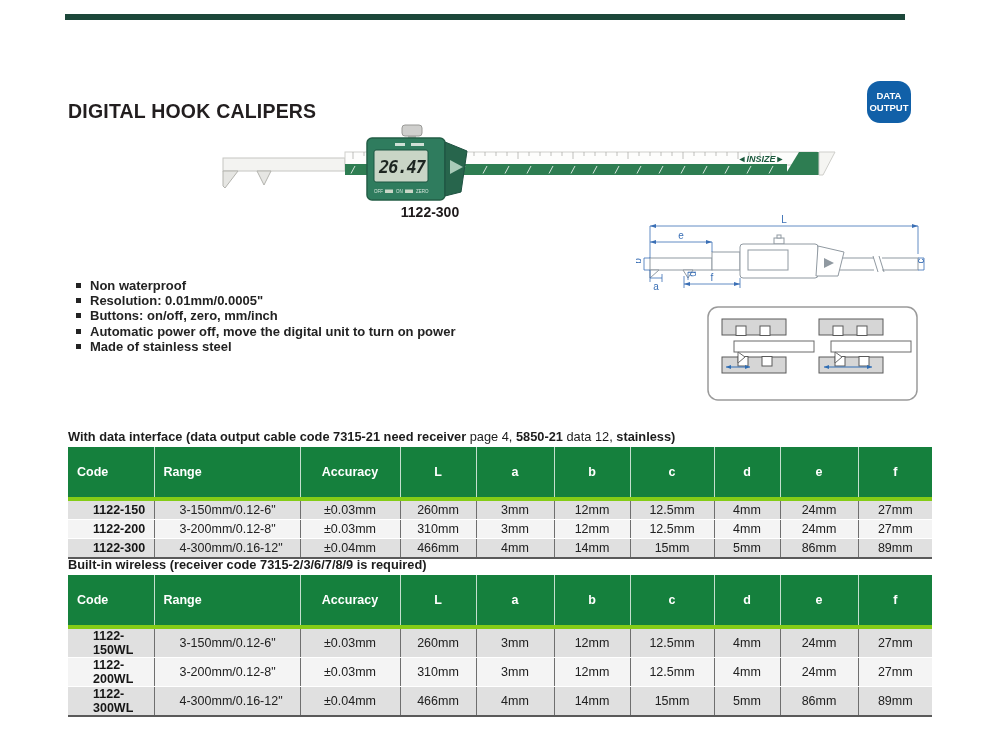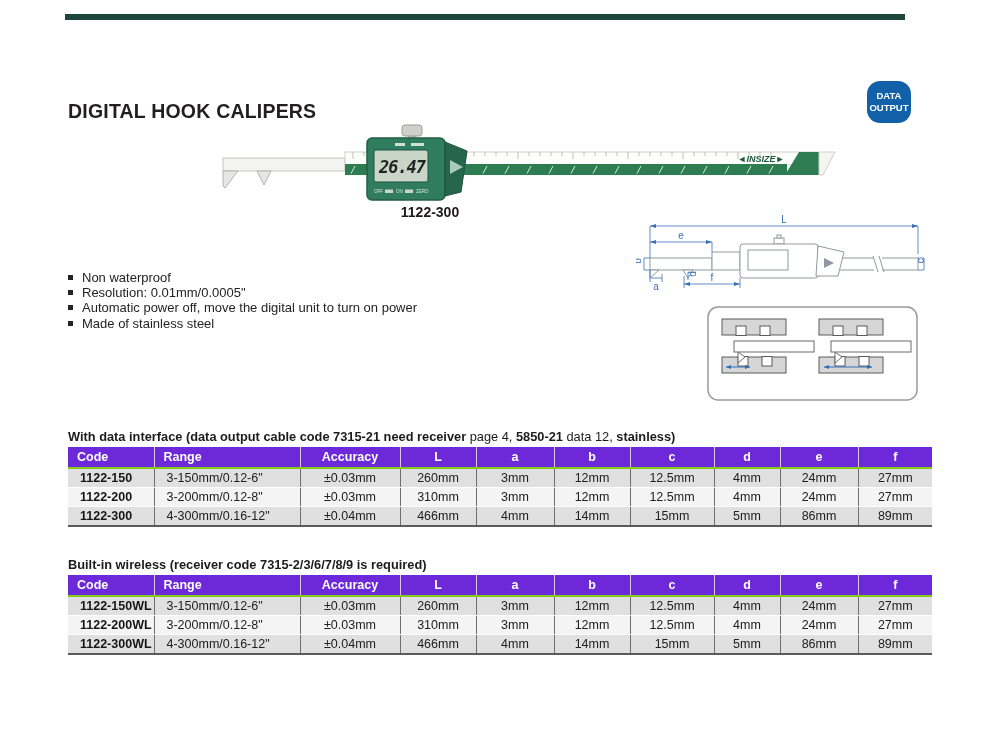"Non waterproof" ul.features { font-weight: none -> bold; margin: 0 -> 8px }
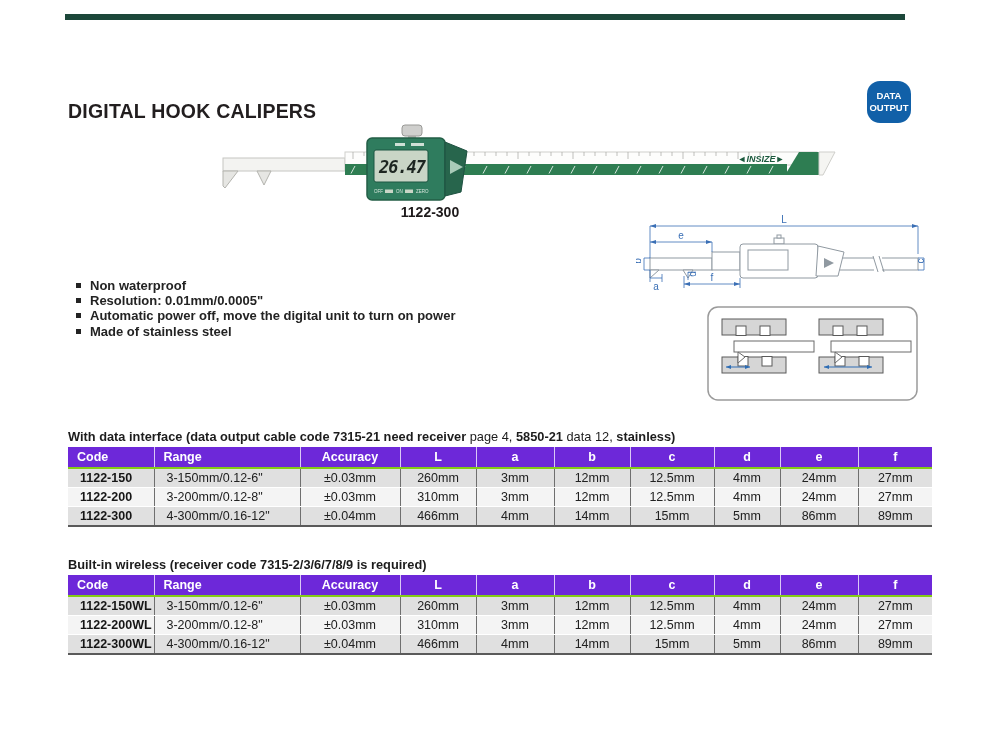"Buttons: on/off, zero, mm/inch" li { html: none -> <li> <span></span> <span>Buttons: on/off, zero, mm/inch</span> </li> }
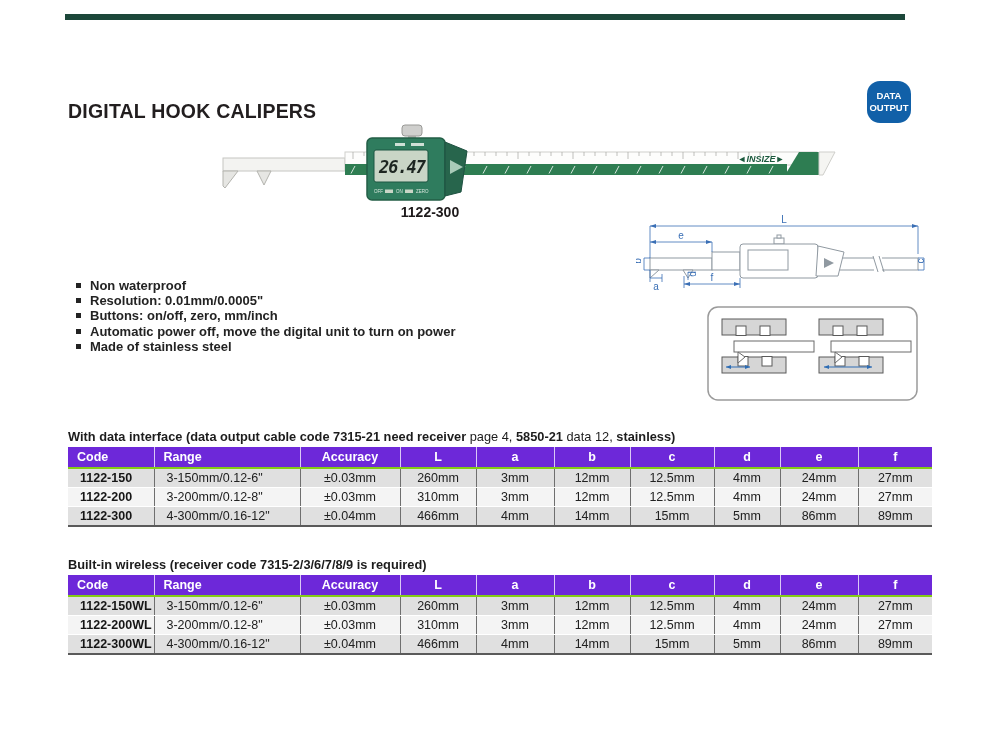"Code" table.spec th { background: #6d28d9 -> #15803d; border-bottom: 2px solid #84cc16 -> 4px solid #84cc16; padding: 0 -> 15px }
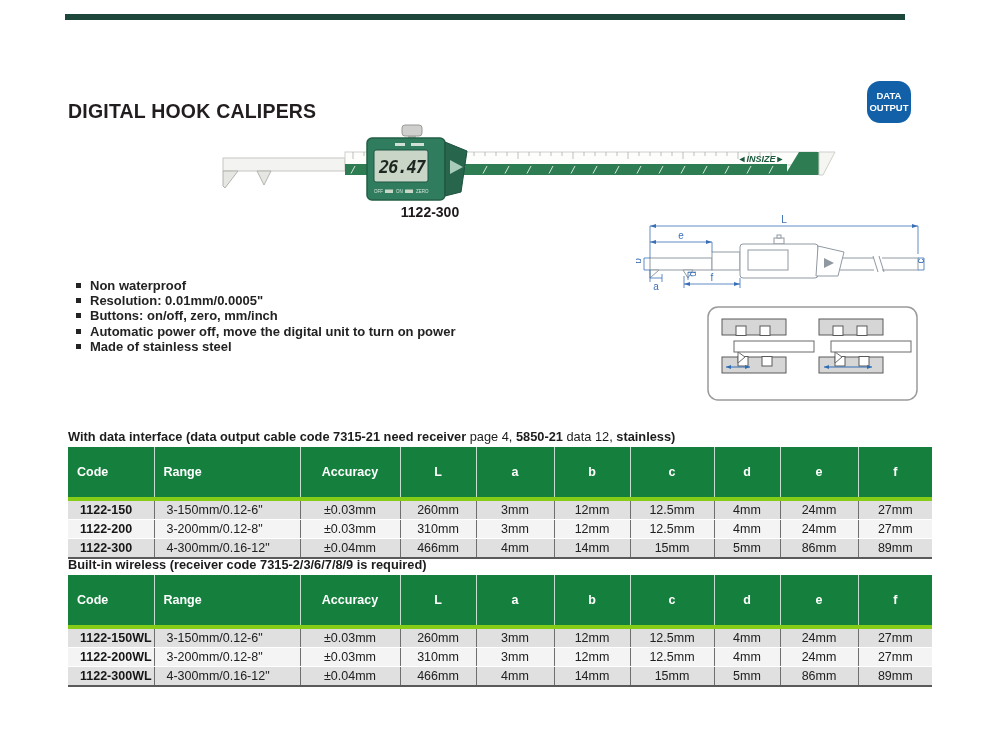"1122-150" table.spec td.l { padding-left: 12px -> 25px }
